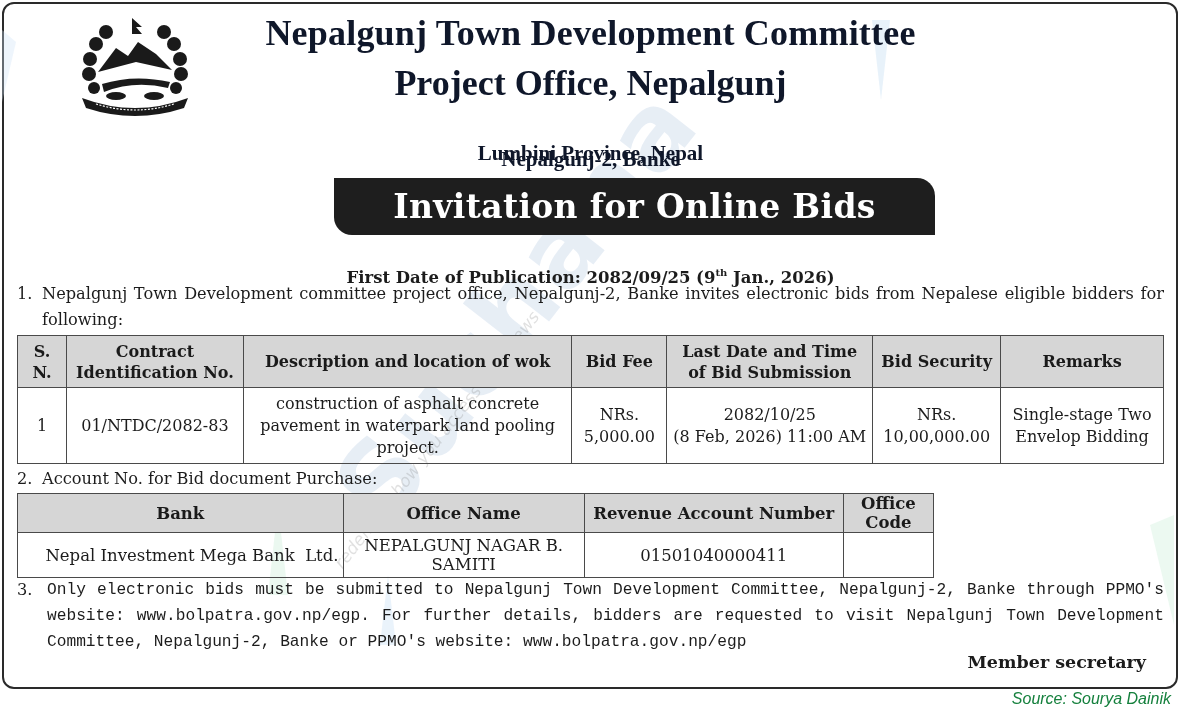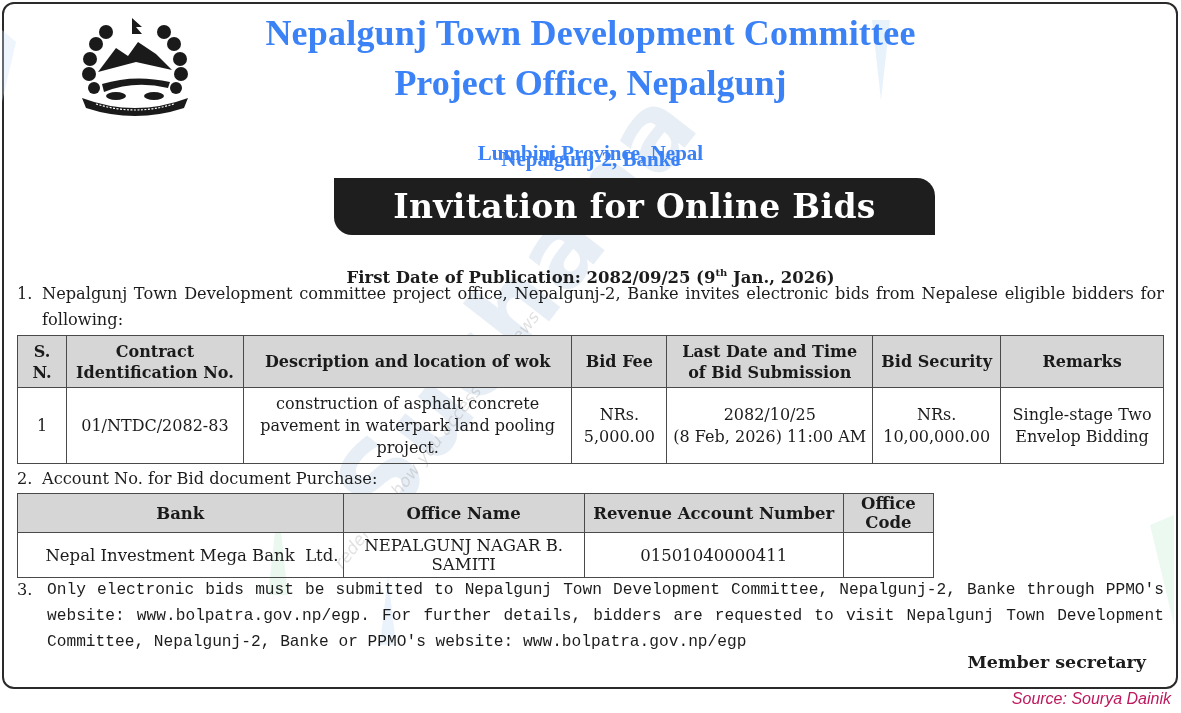"Nepalgunj Town Development Committee" .hdr { color: #3b82f6 -> #0f172a }
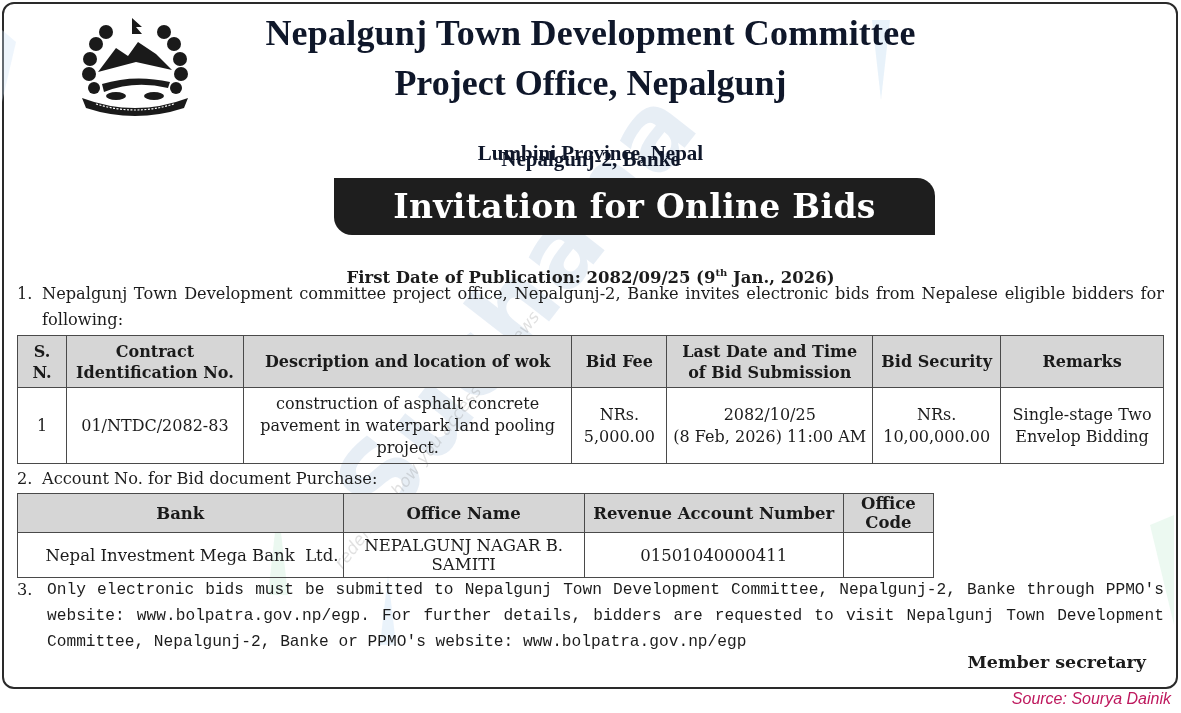"Source: Sourya Dainik" .source { color: #be185d -> #15803d }
